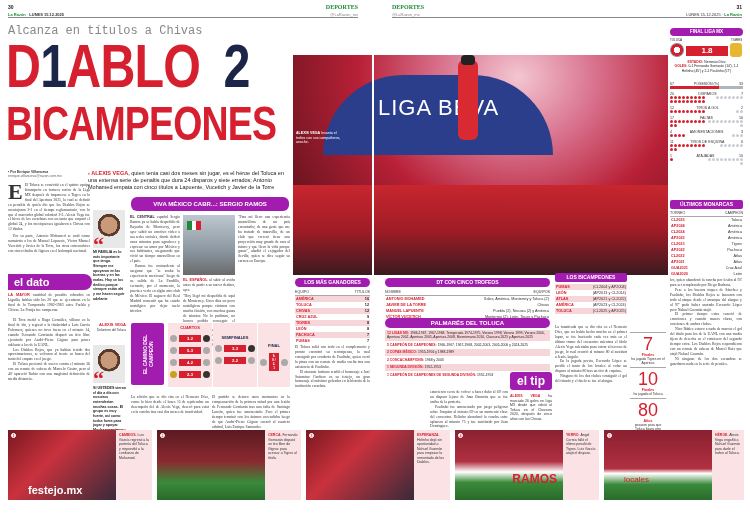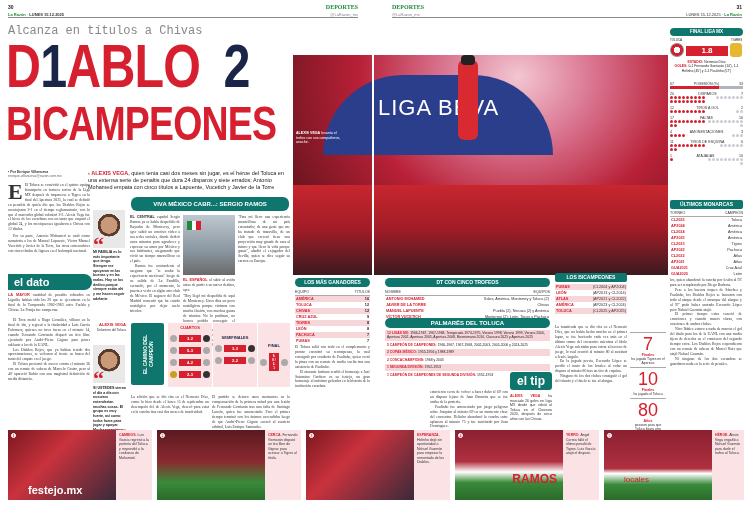"el dato" .pill { background: #0f766e -> #a21caf }
